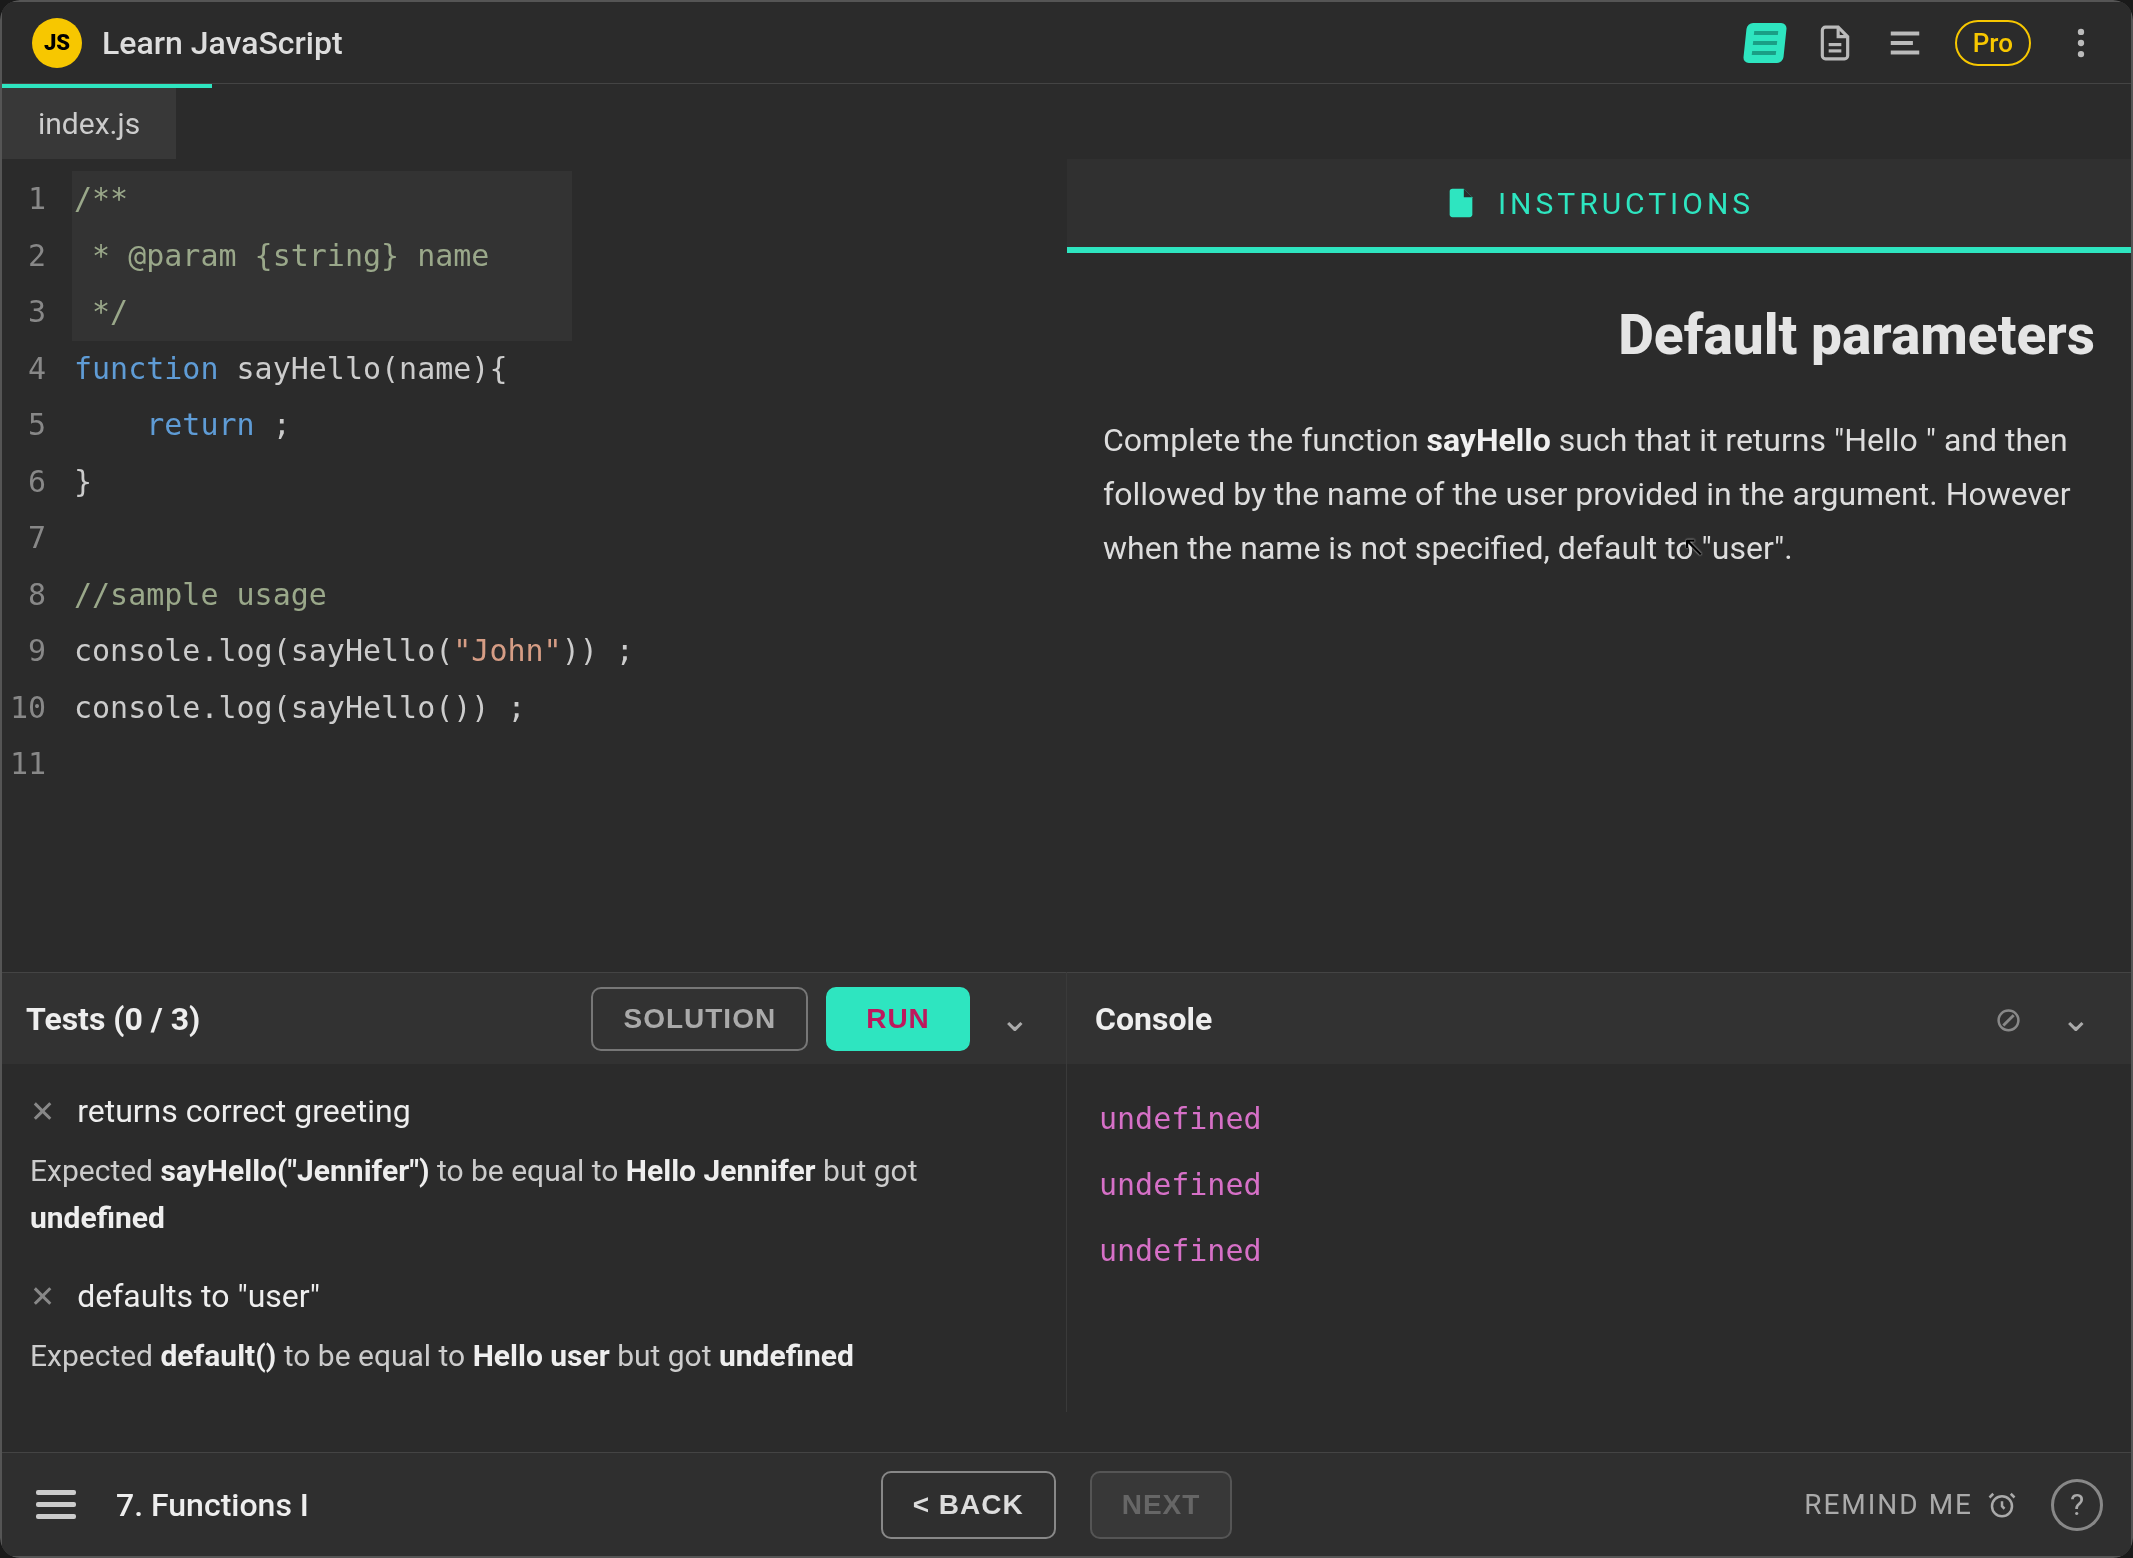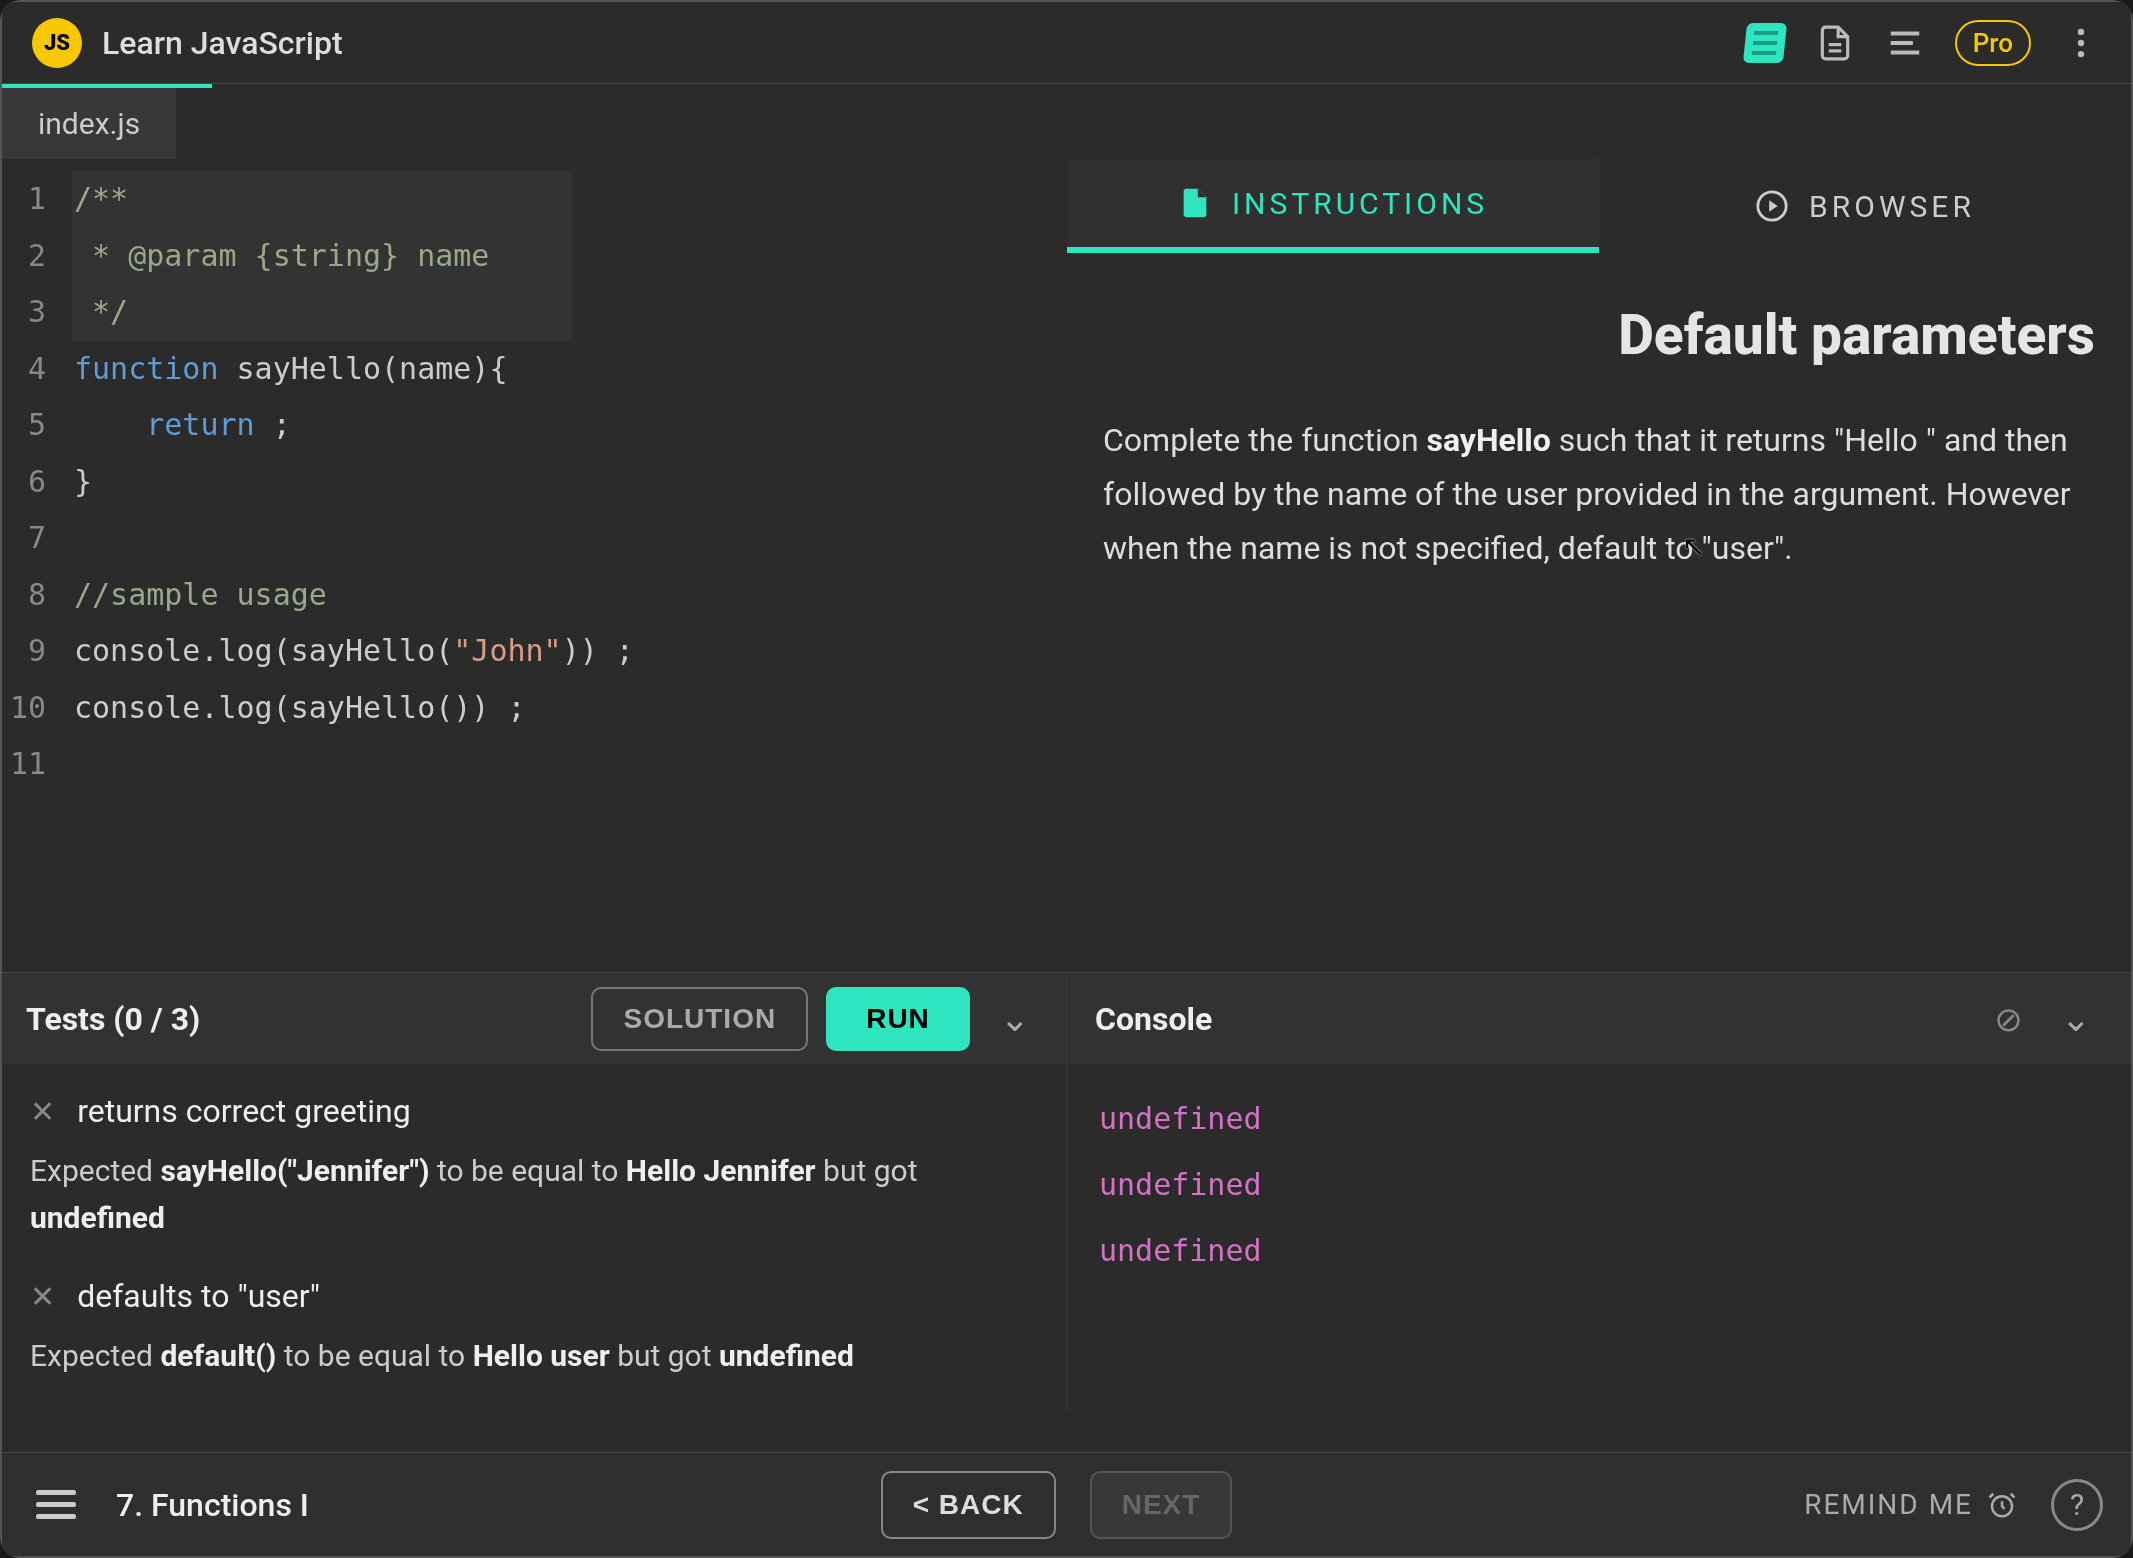"BROWSER" div.rtab { html: <div> <svg> <circle></circle> <polygon></polygon> </svg> <span>BROWSER</span> </div> -> none }
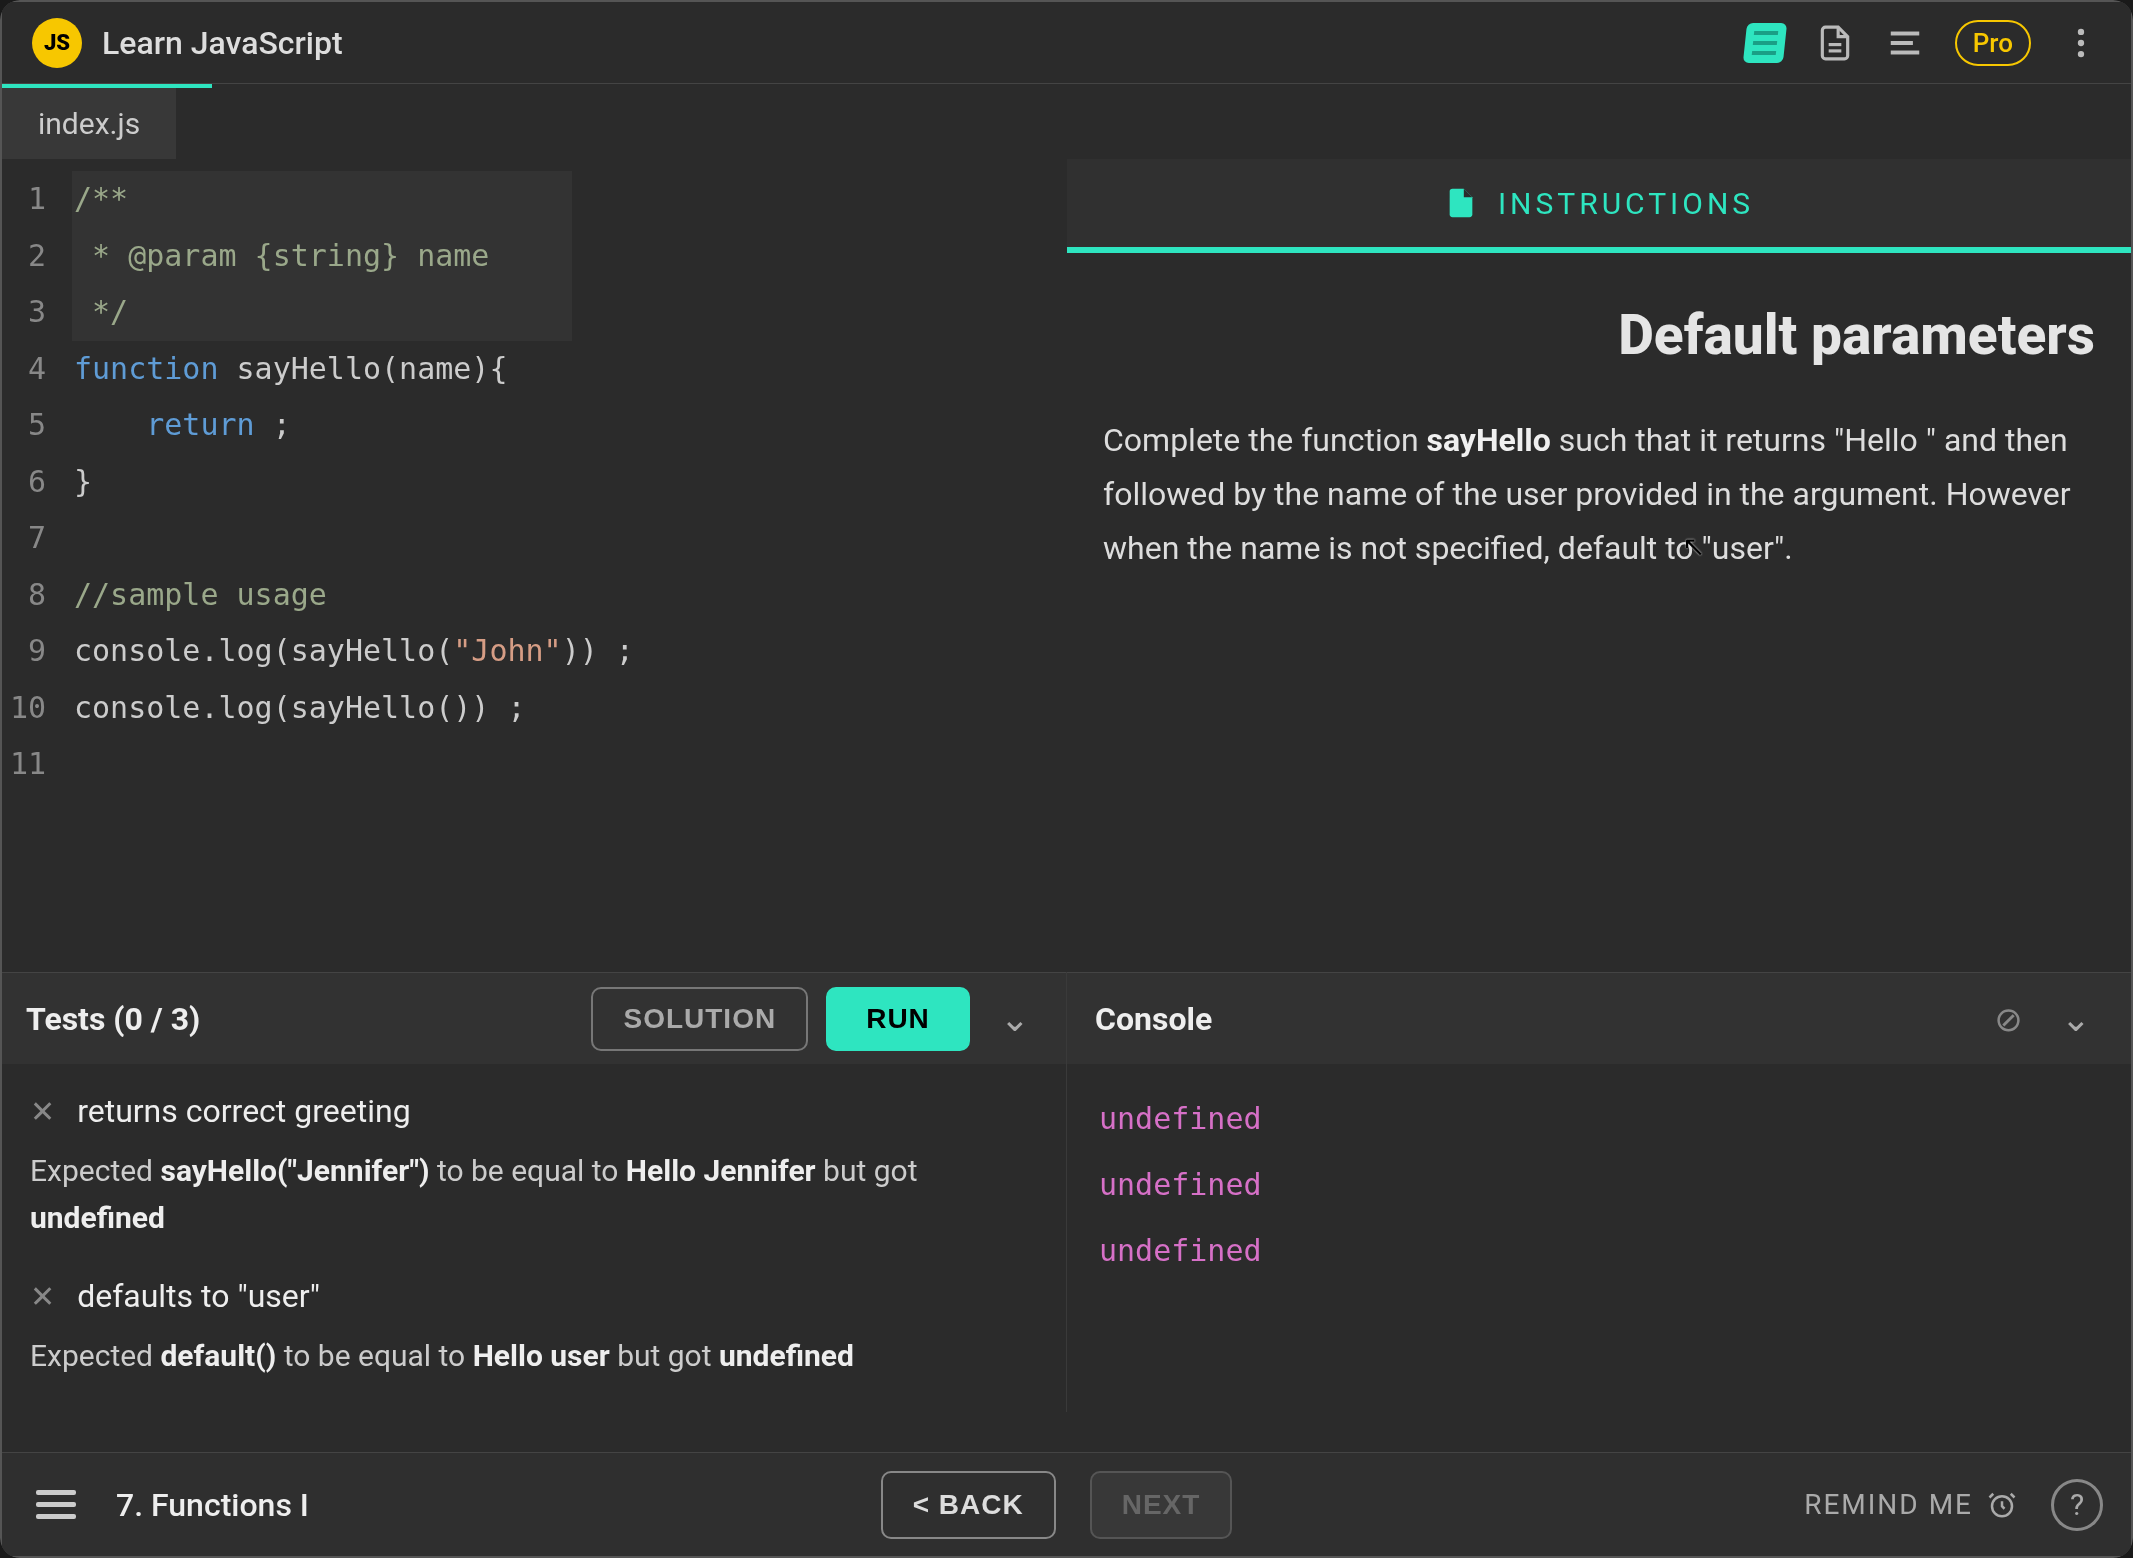"RUN" .btn.run { color: #000000 -> #be185d }
